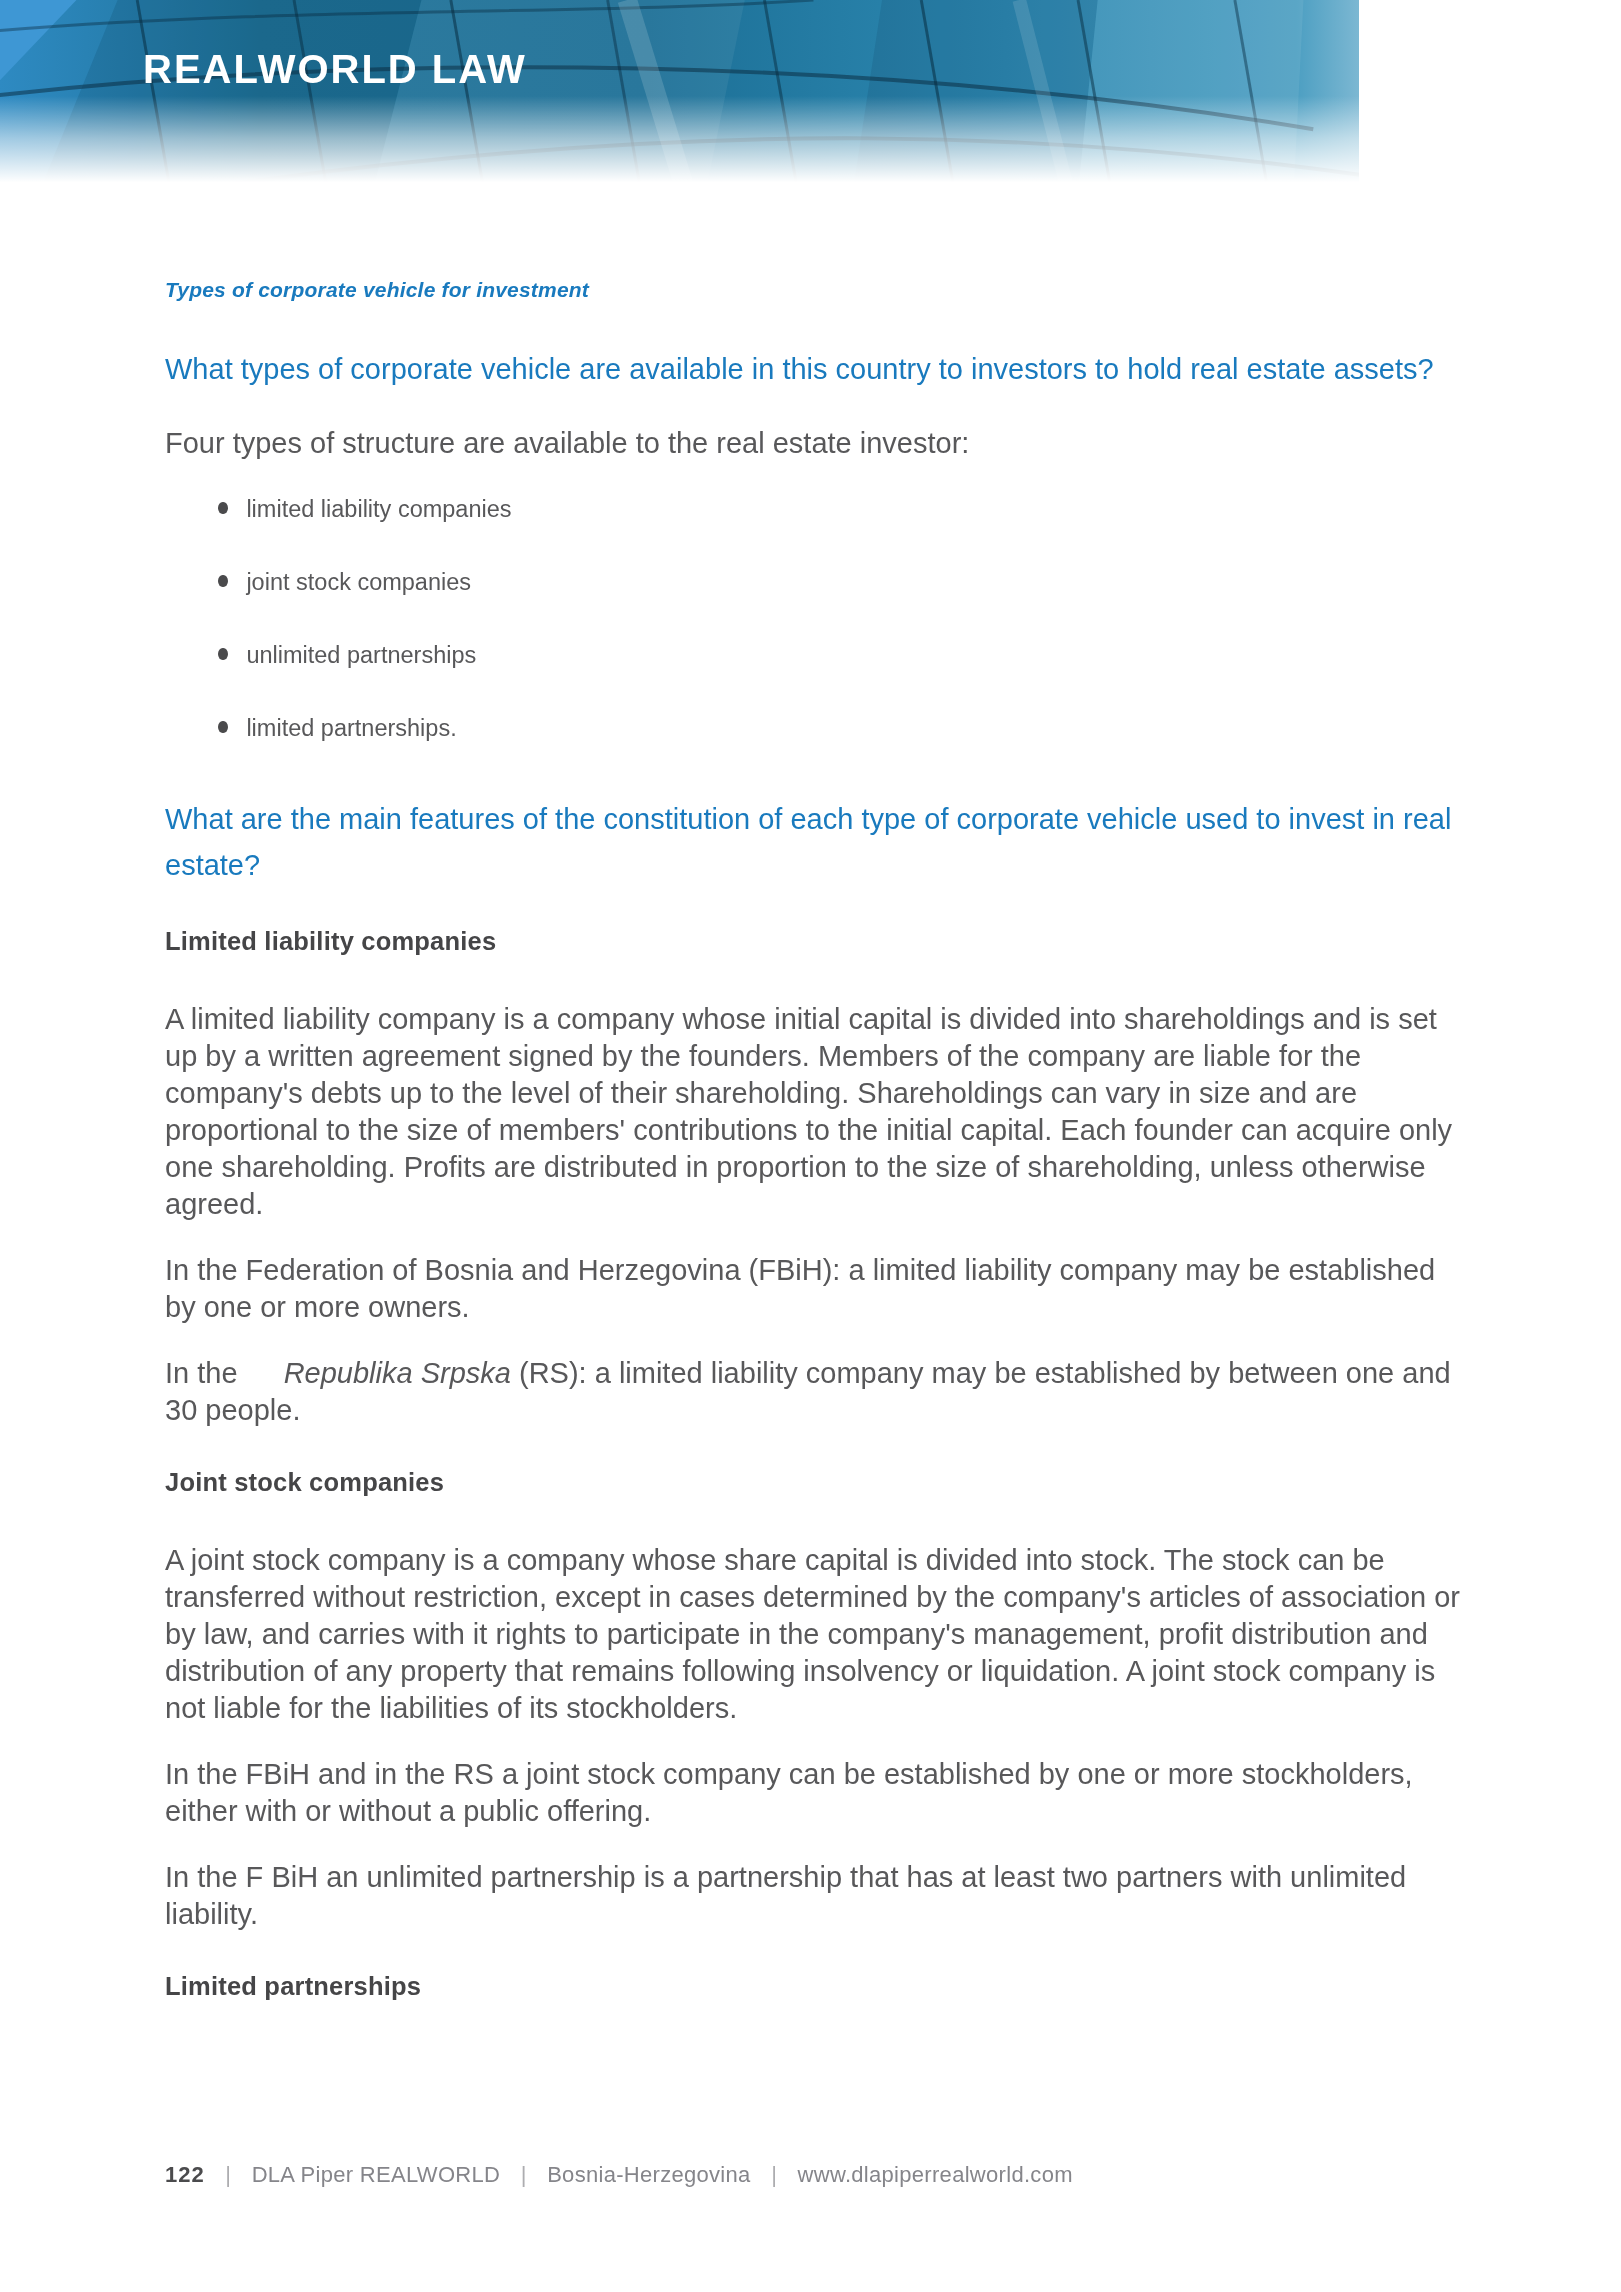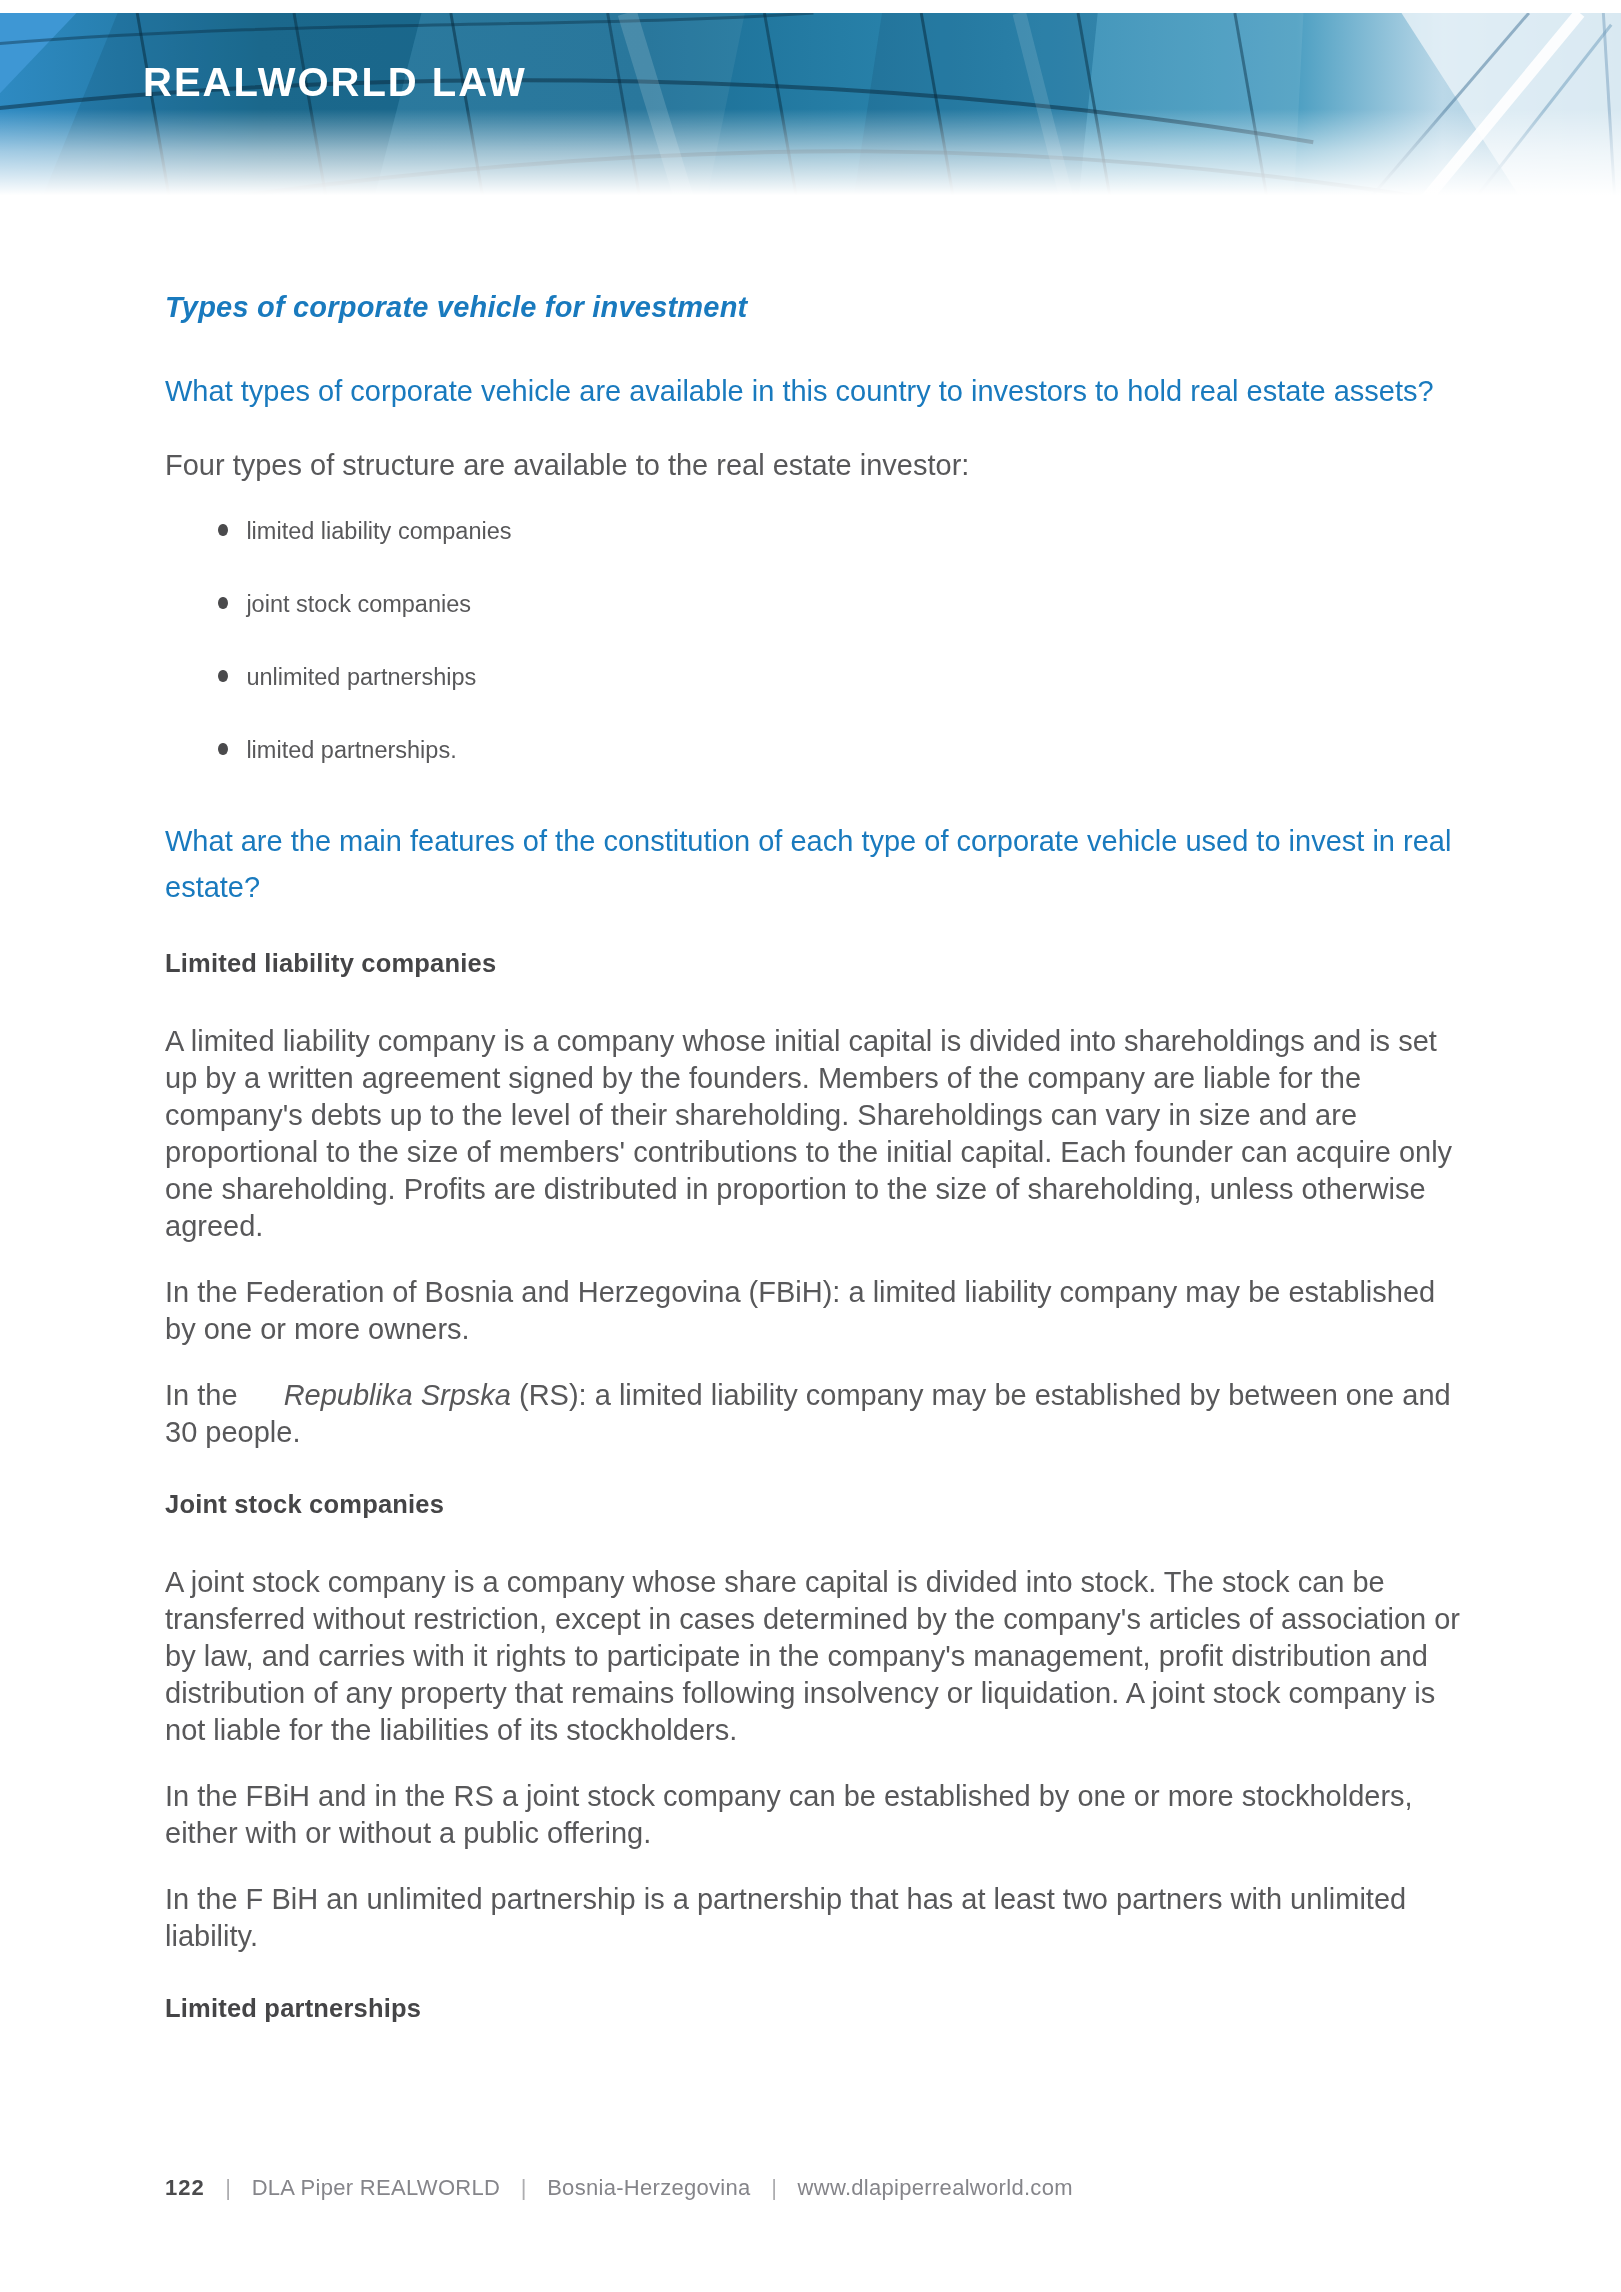"REALWORLD LAW" .header { margin-top: 13px -> none; width: 1621px -> 1359px }
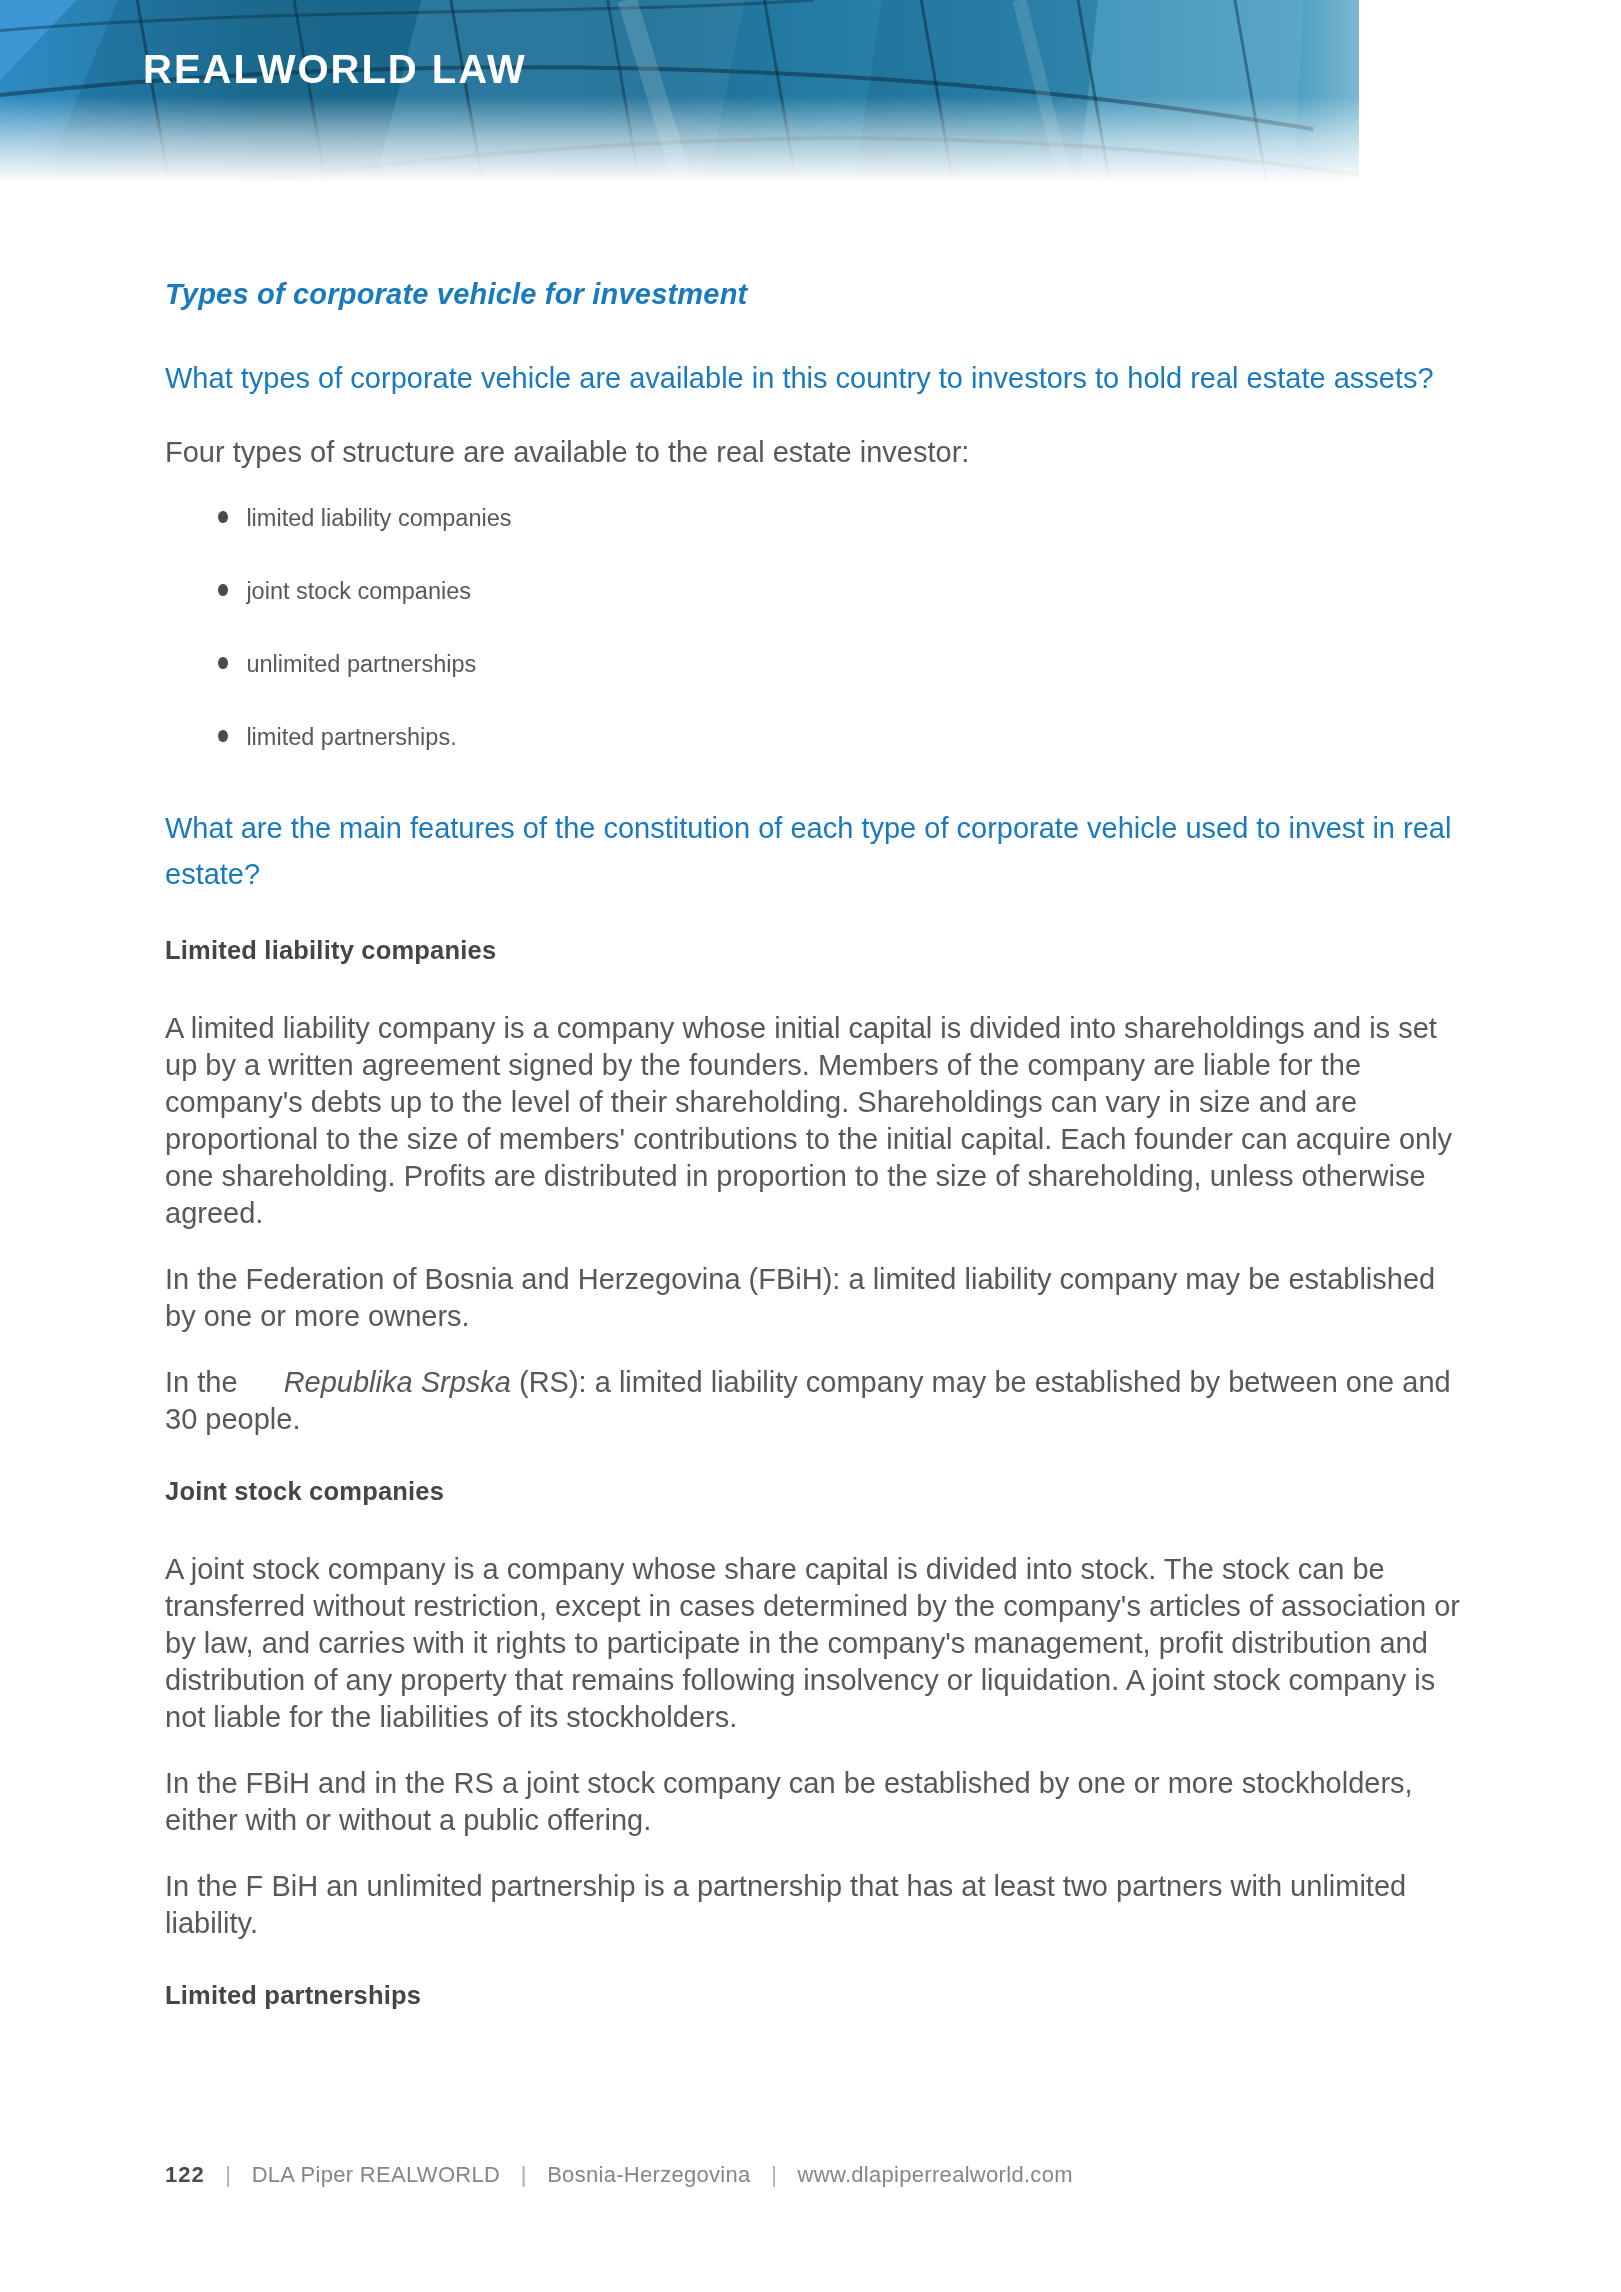"Types of corporate vehicle for" .section-title { font-size: 29px -> 21px }
